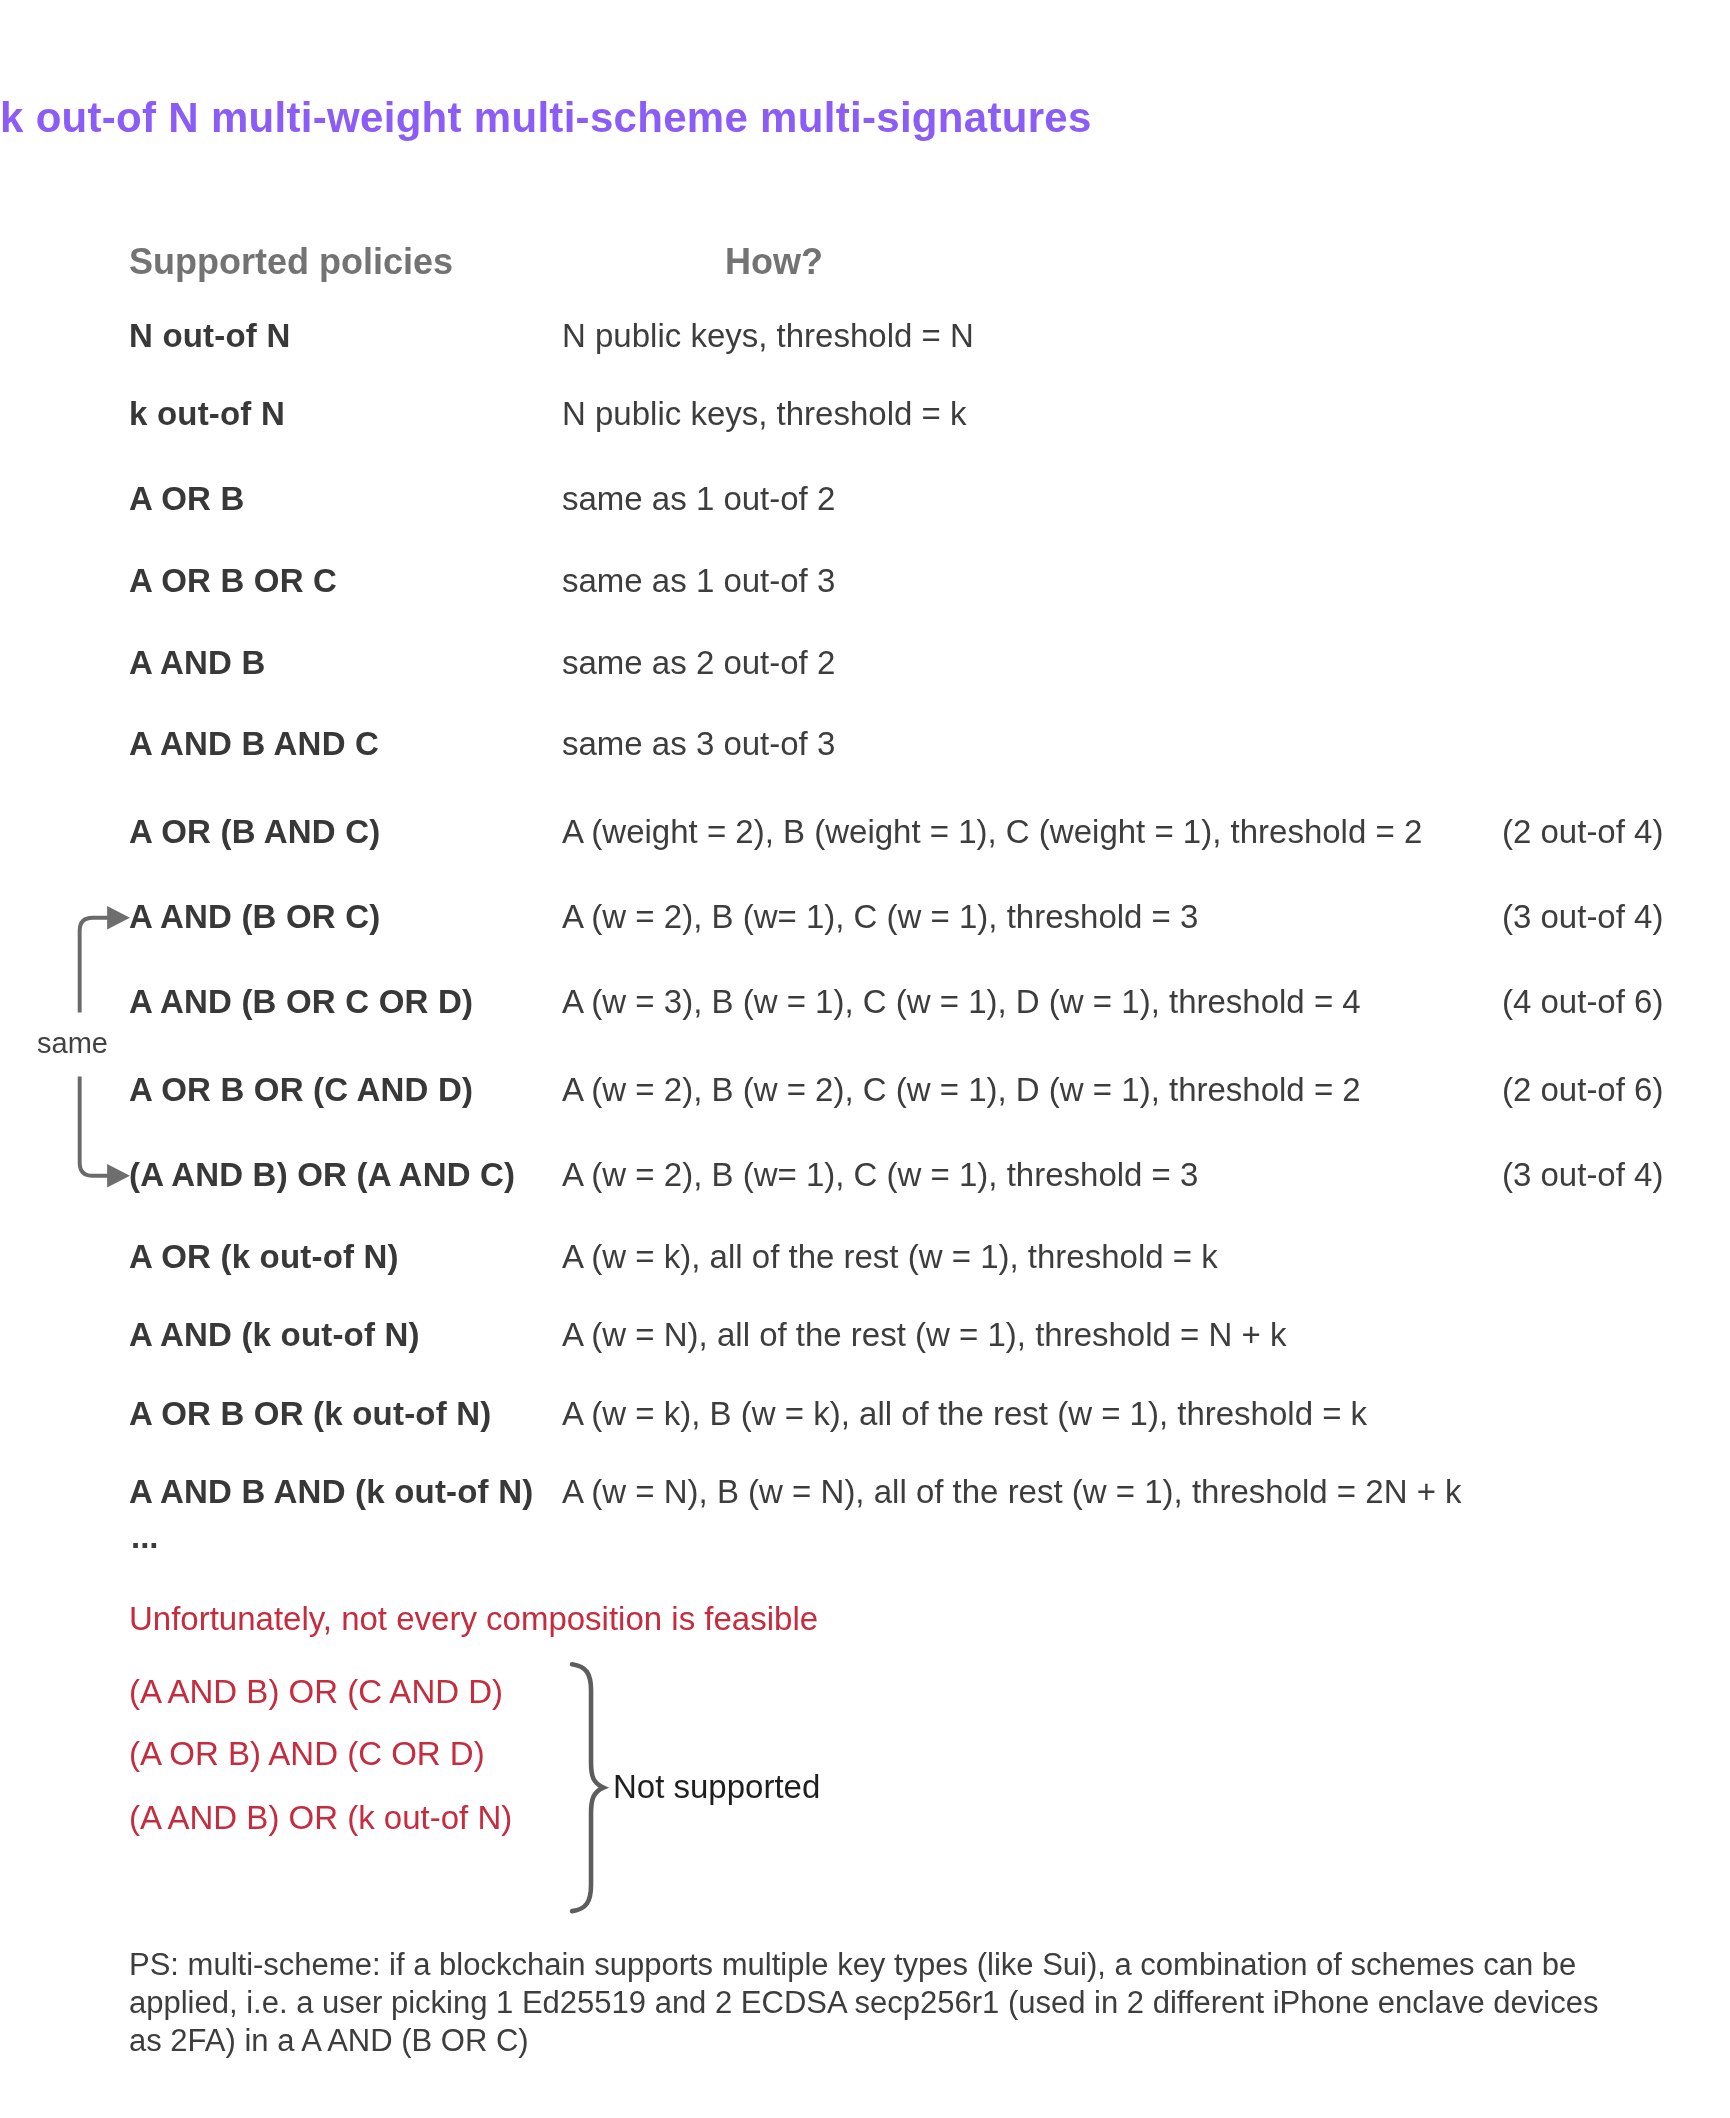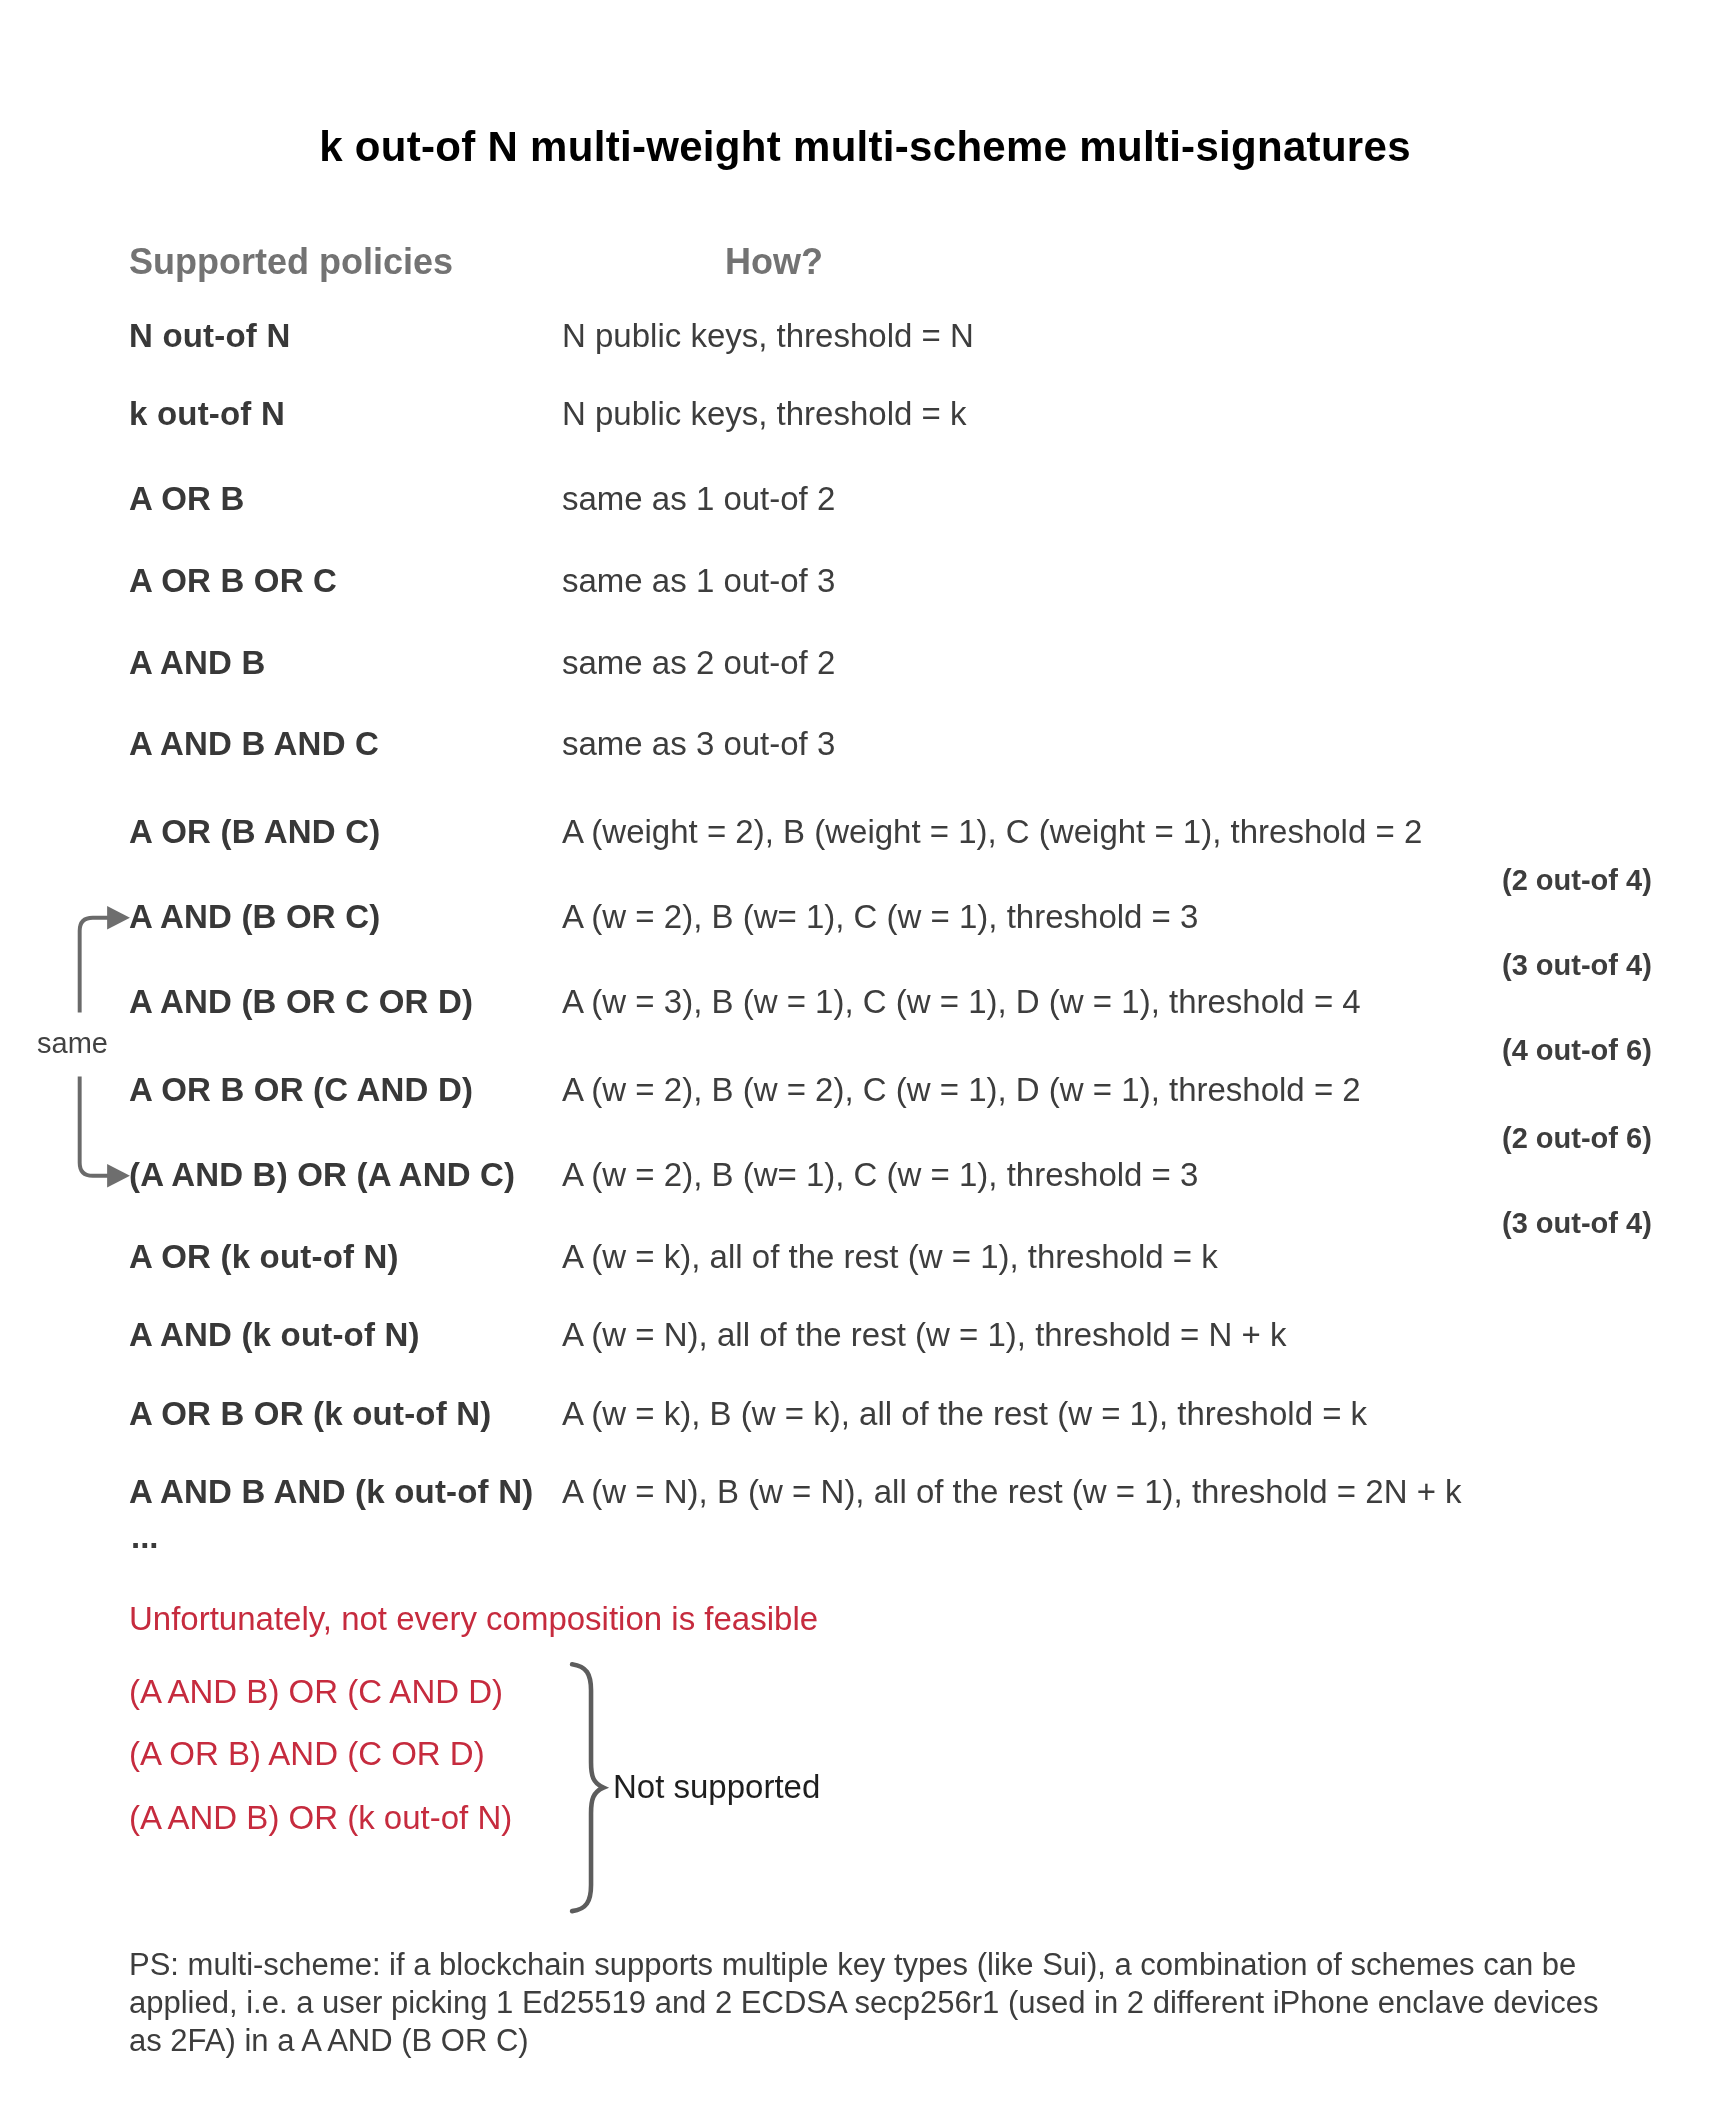"k out-of N multi-weight multi-scheme" .title { color: #000000 -> #8b5cf6; text-align: center -> none; top: 123px -> 94px }
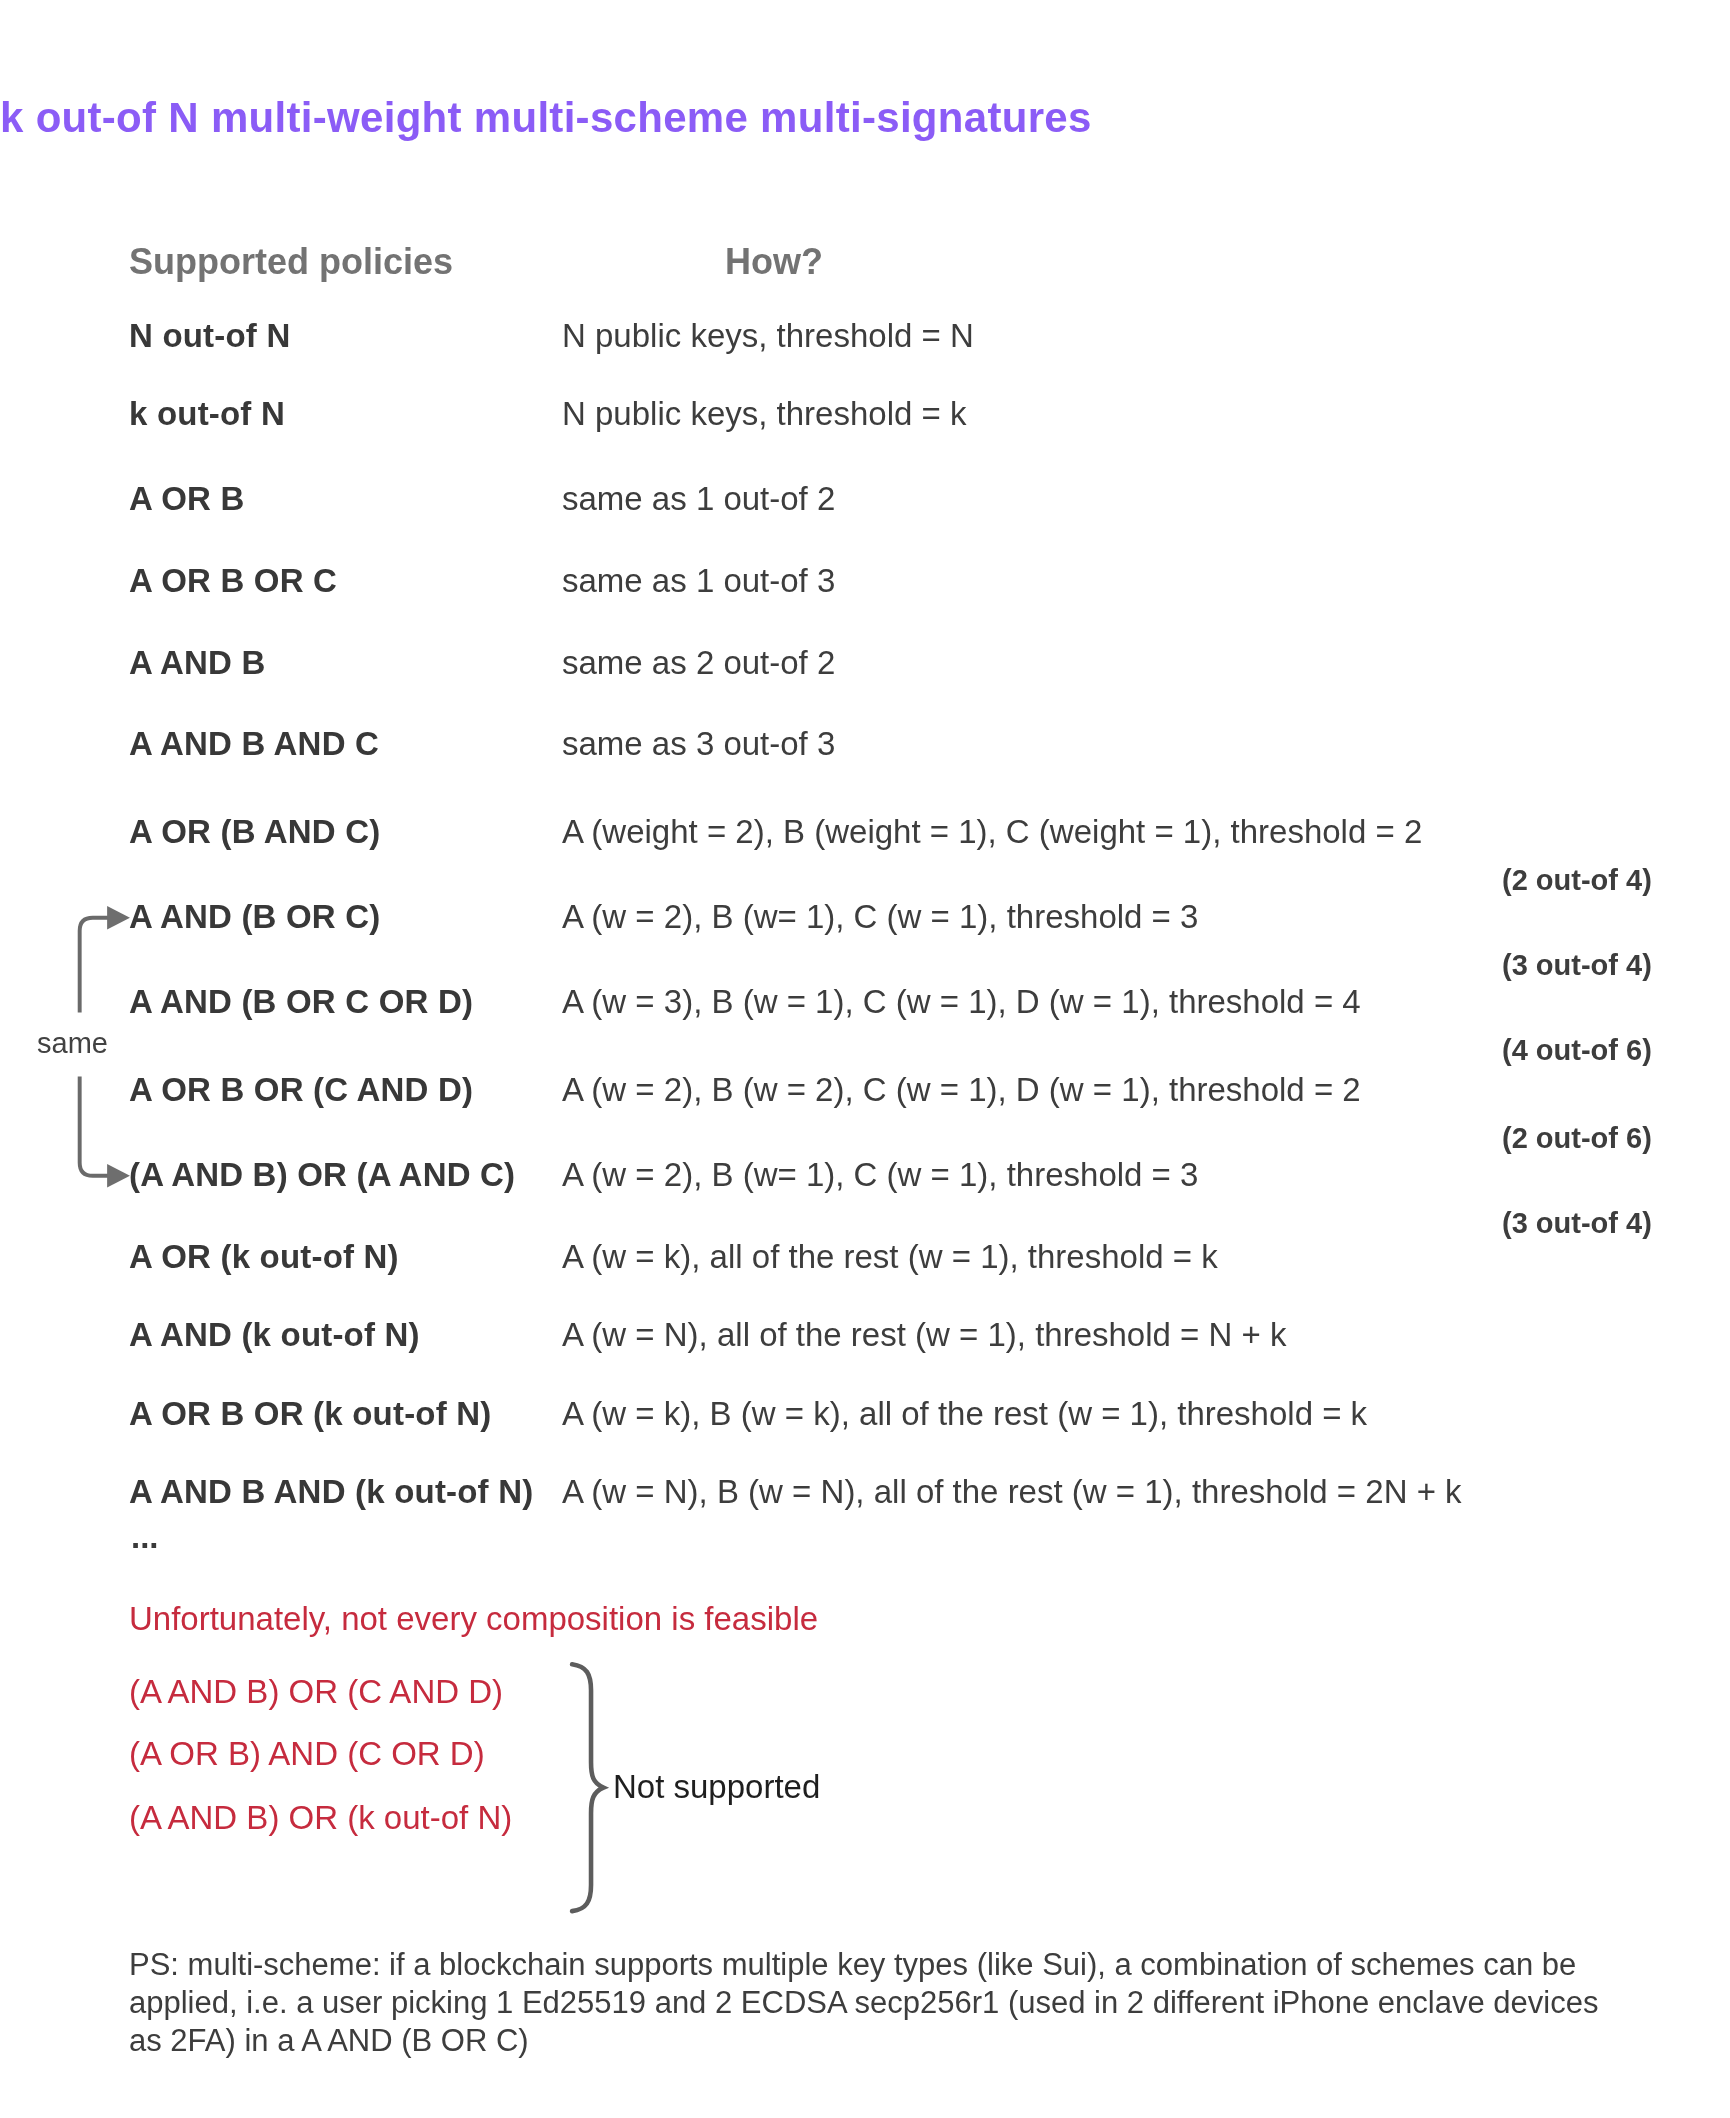"(2 out-of 4)" .note { font-size: 29px -> 33px; font-weight: 700 -> 400; margin-top: 48px -> none }
